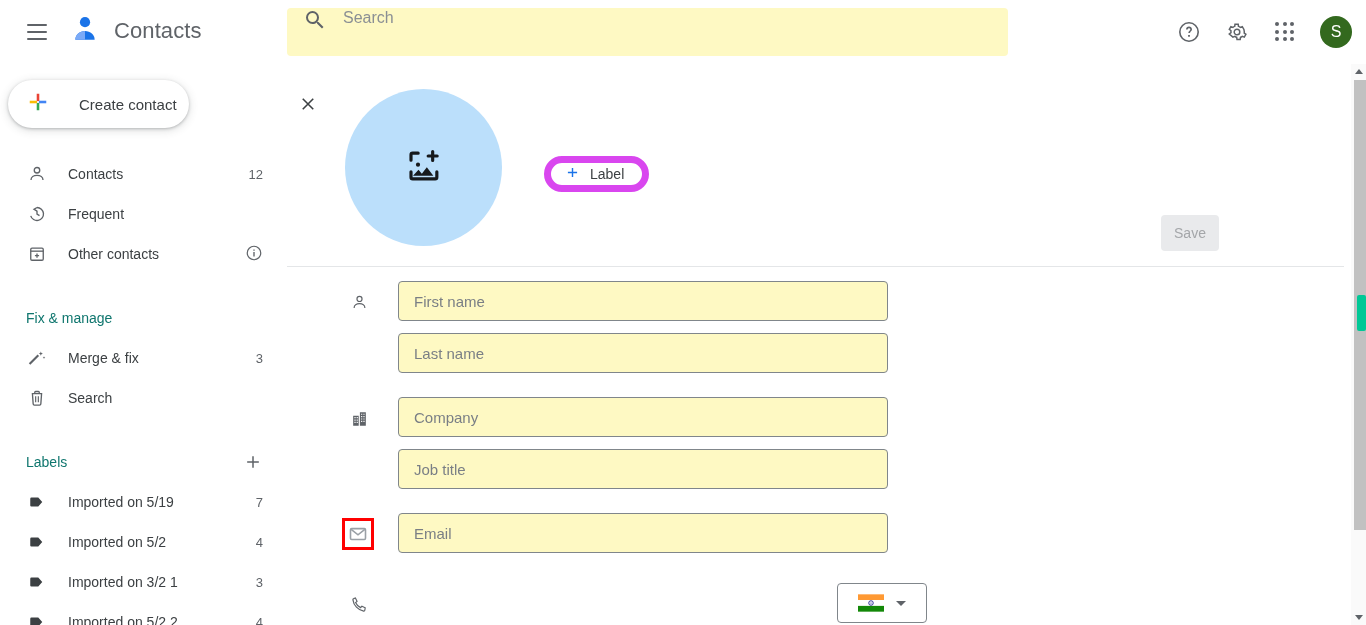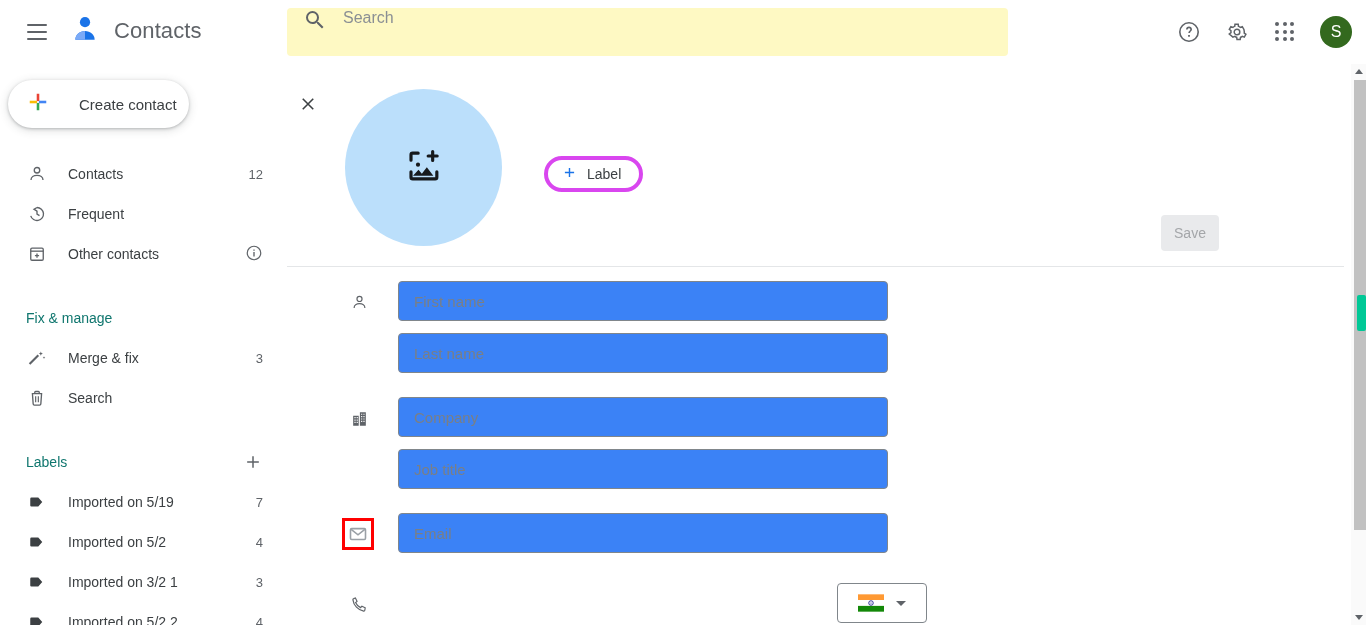"Label" .label-btn { border: 4px solid #d946ef -> 7px solid #d946ef }
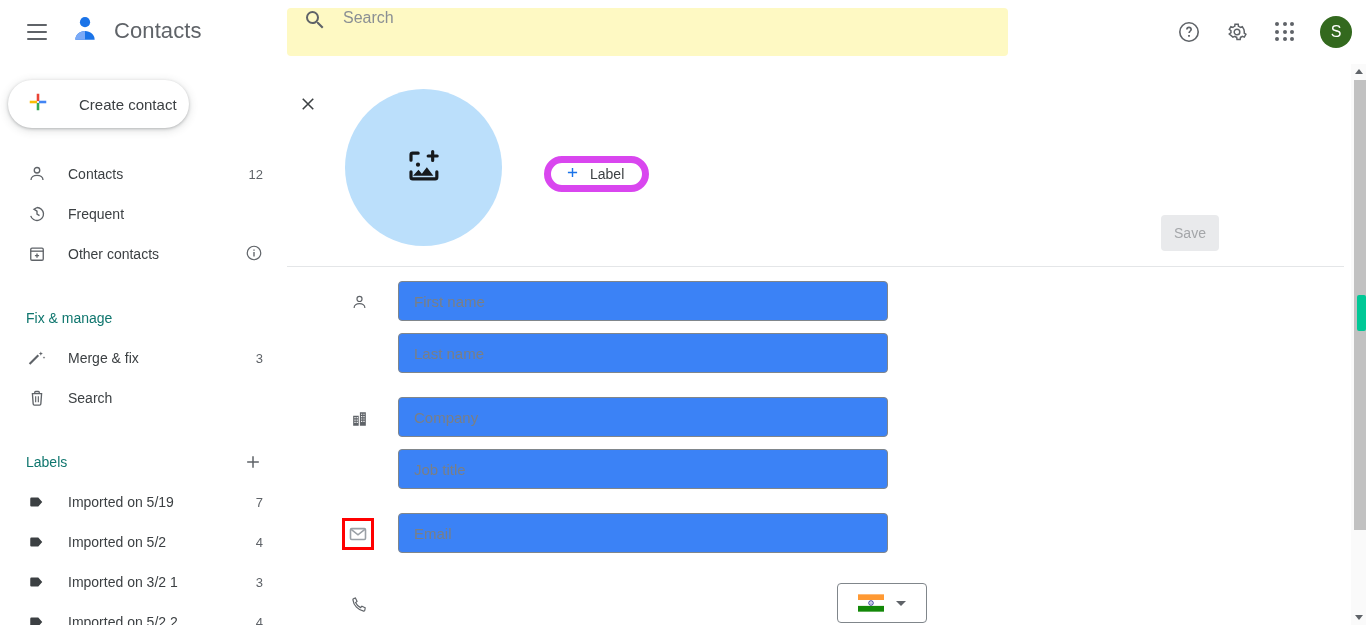"First name" .txt-input { background: #3b82f6 -> #fef9c3 }
